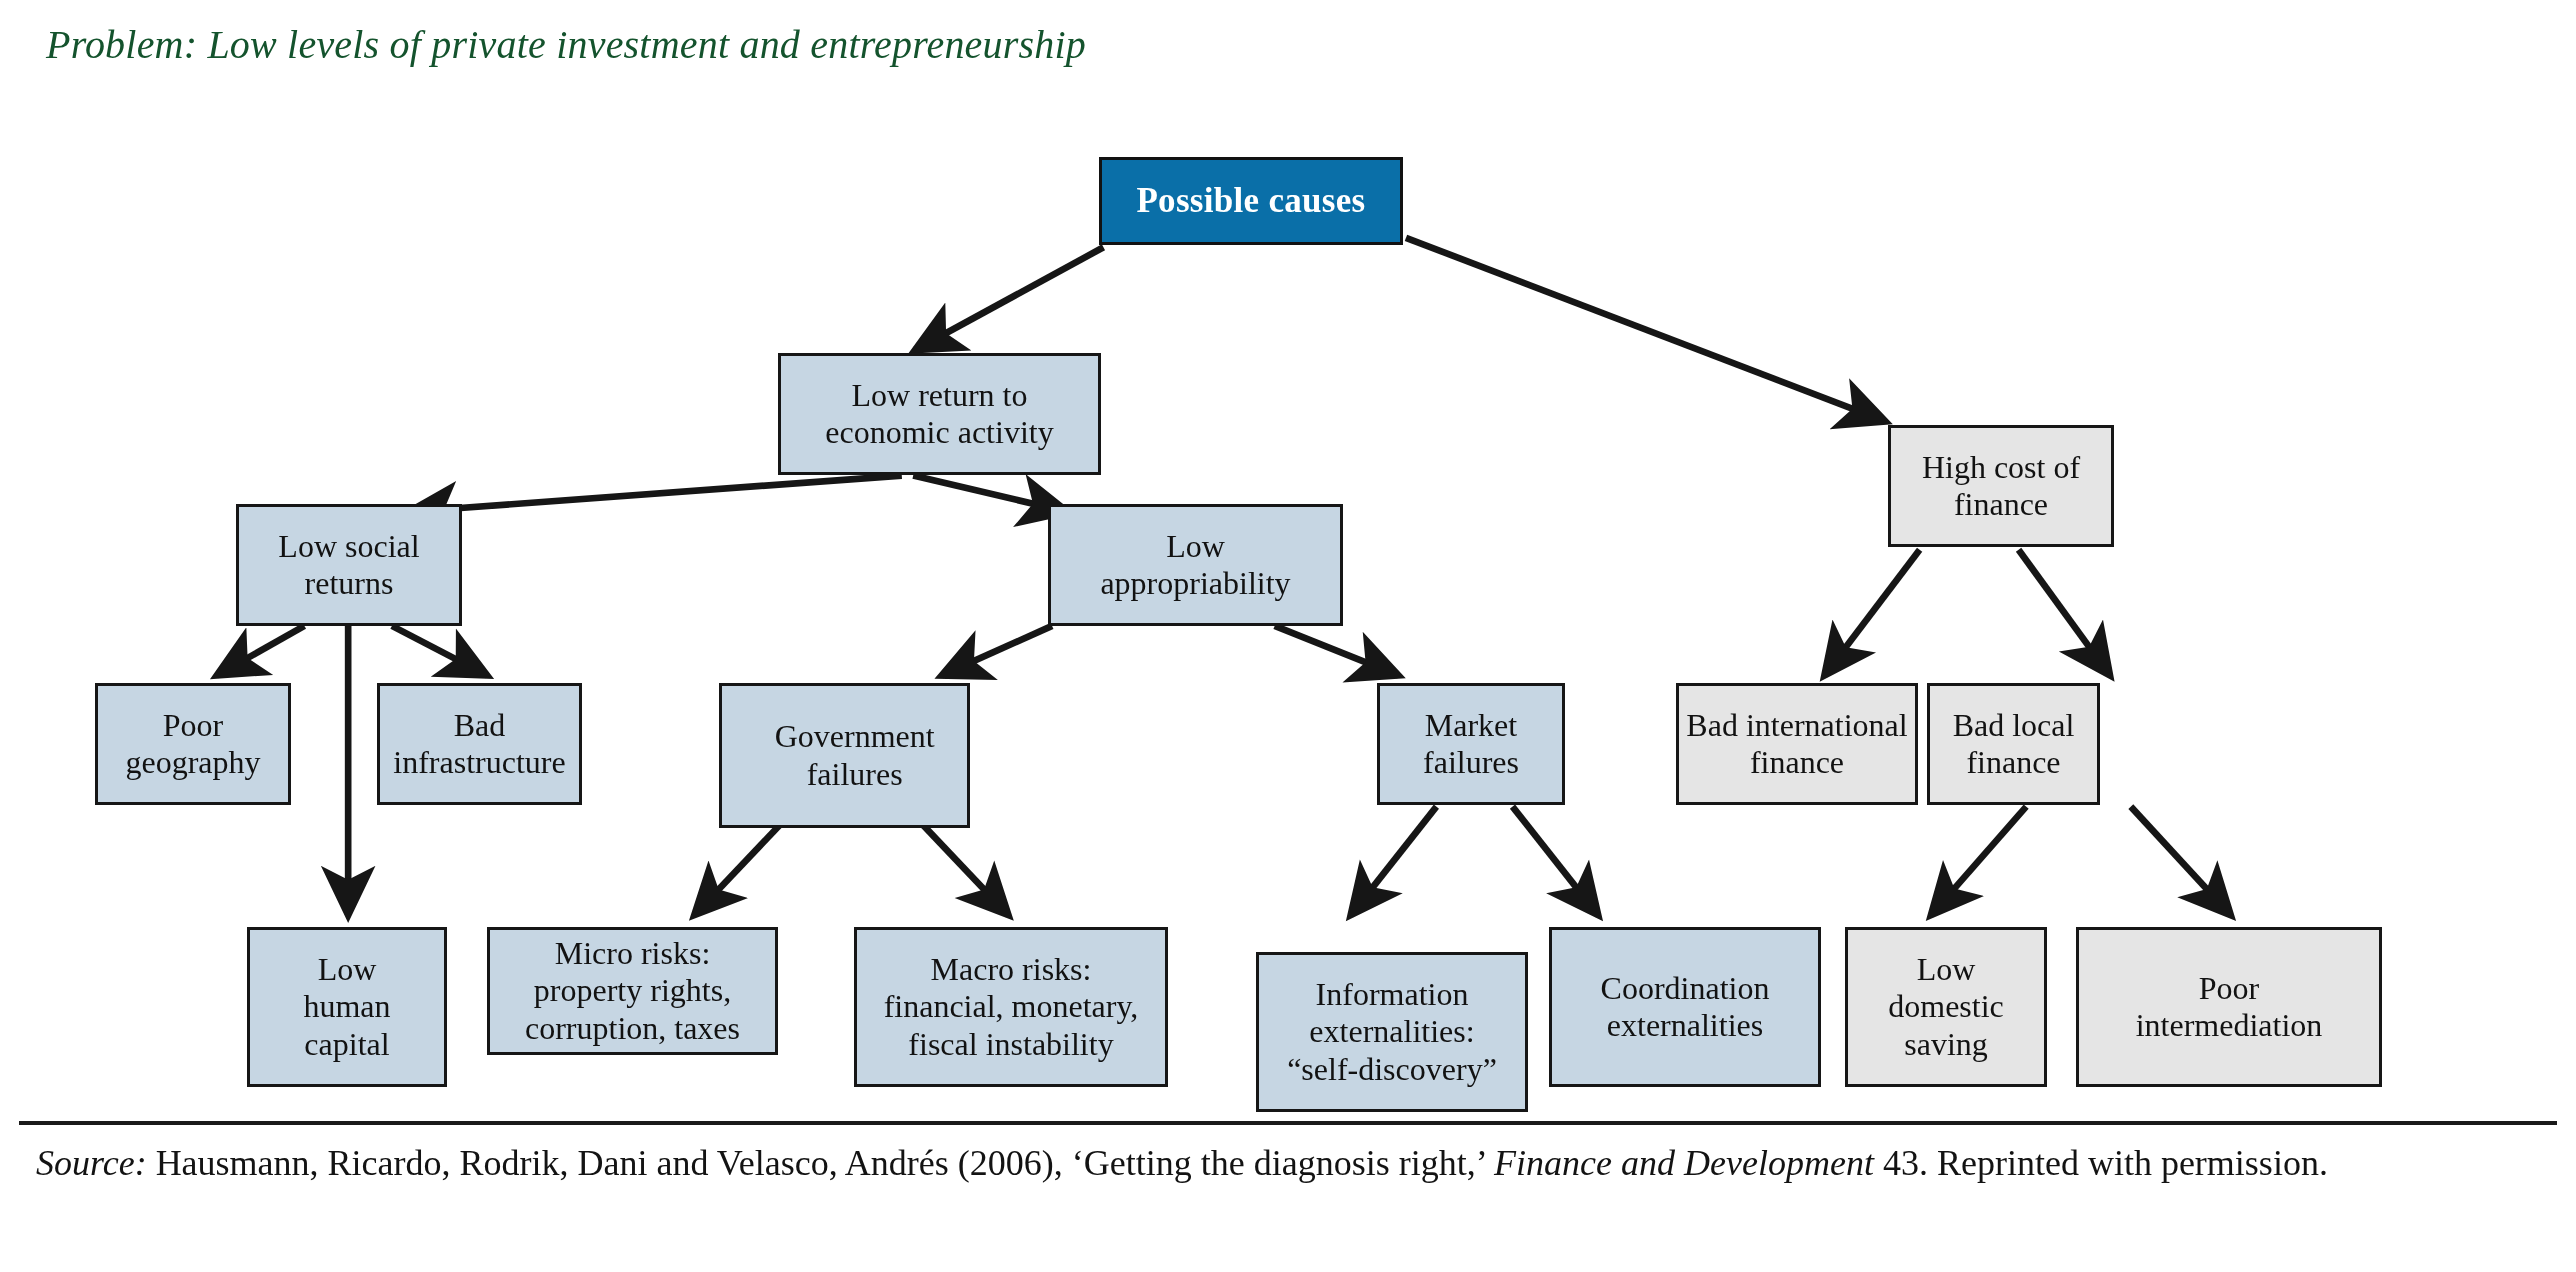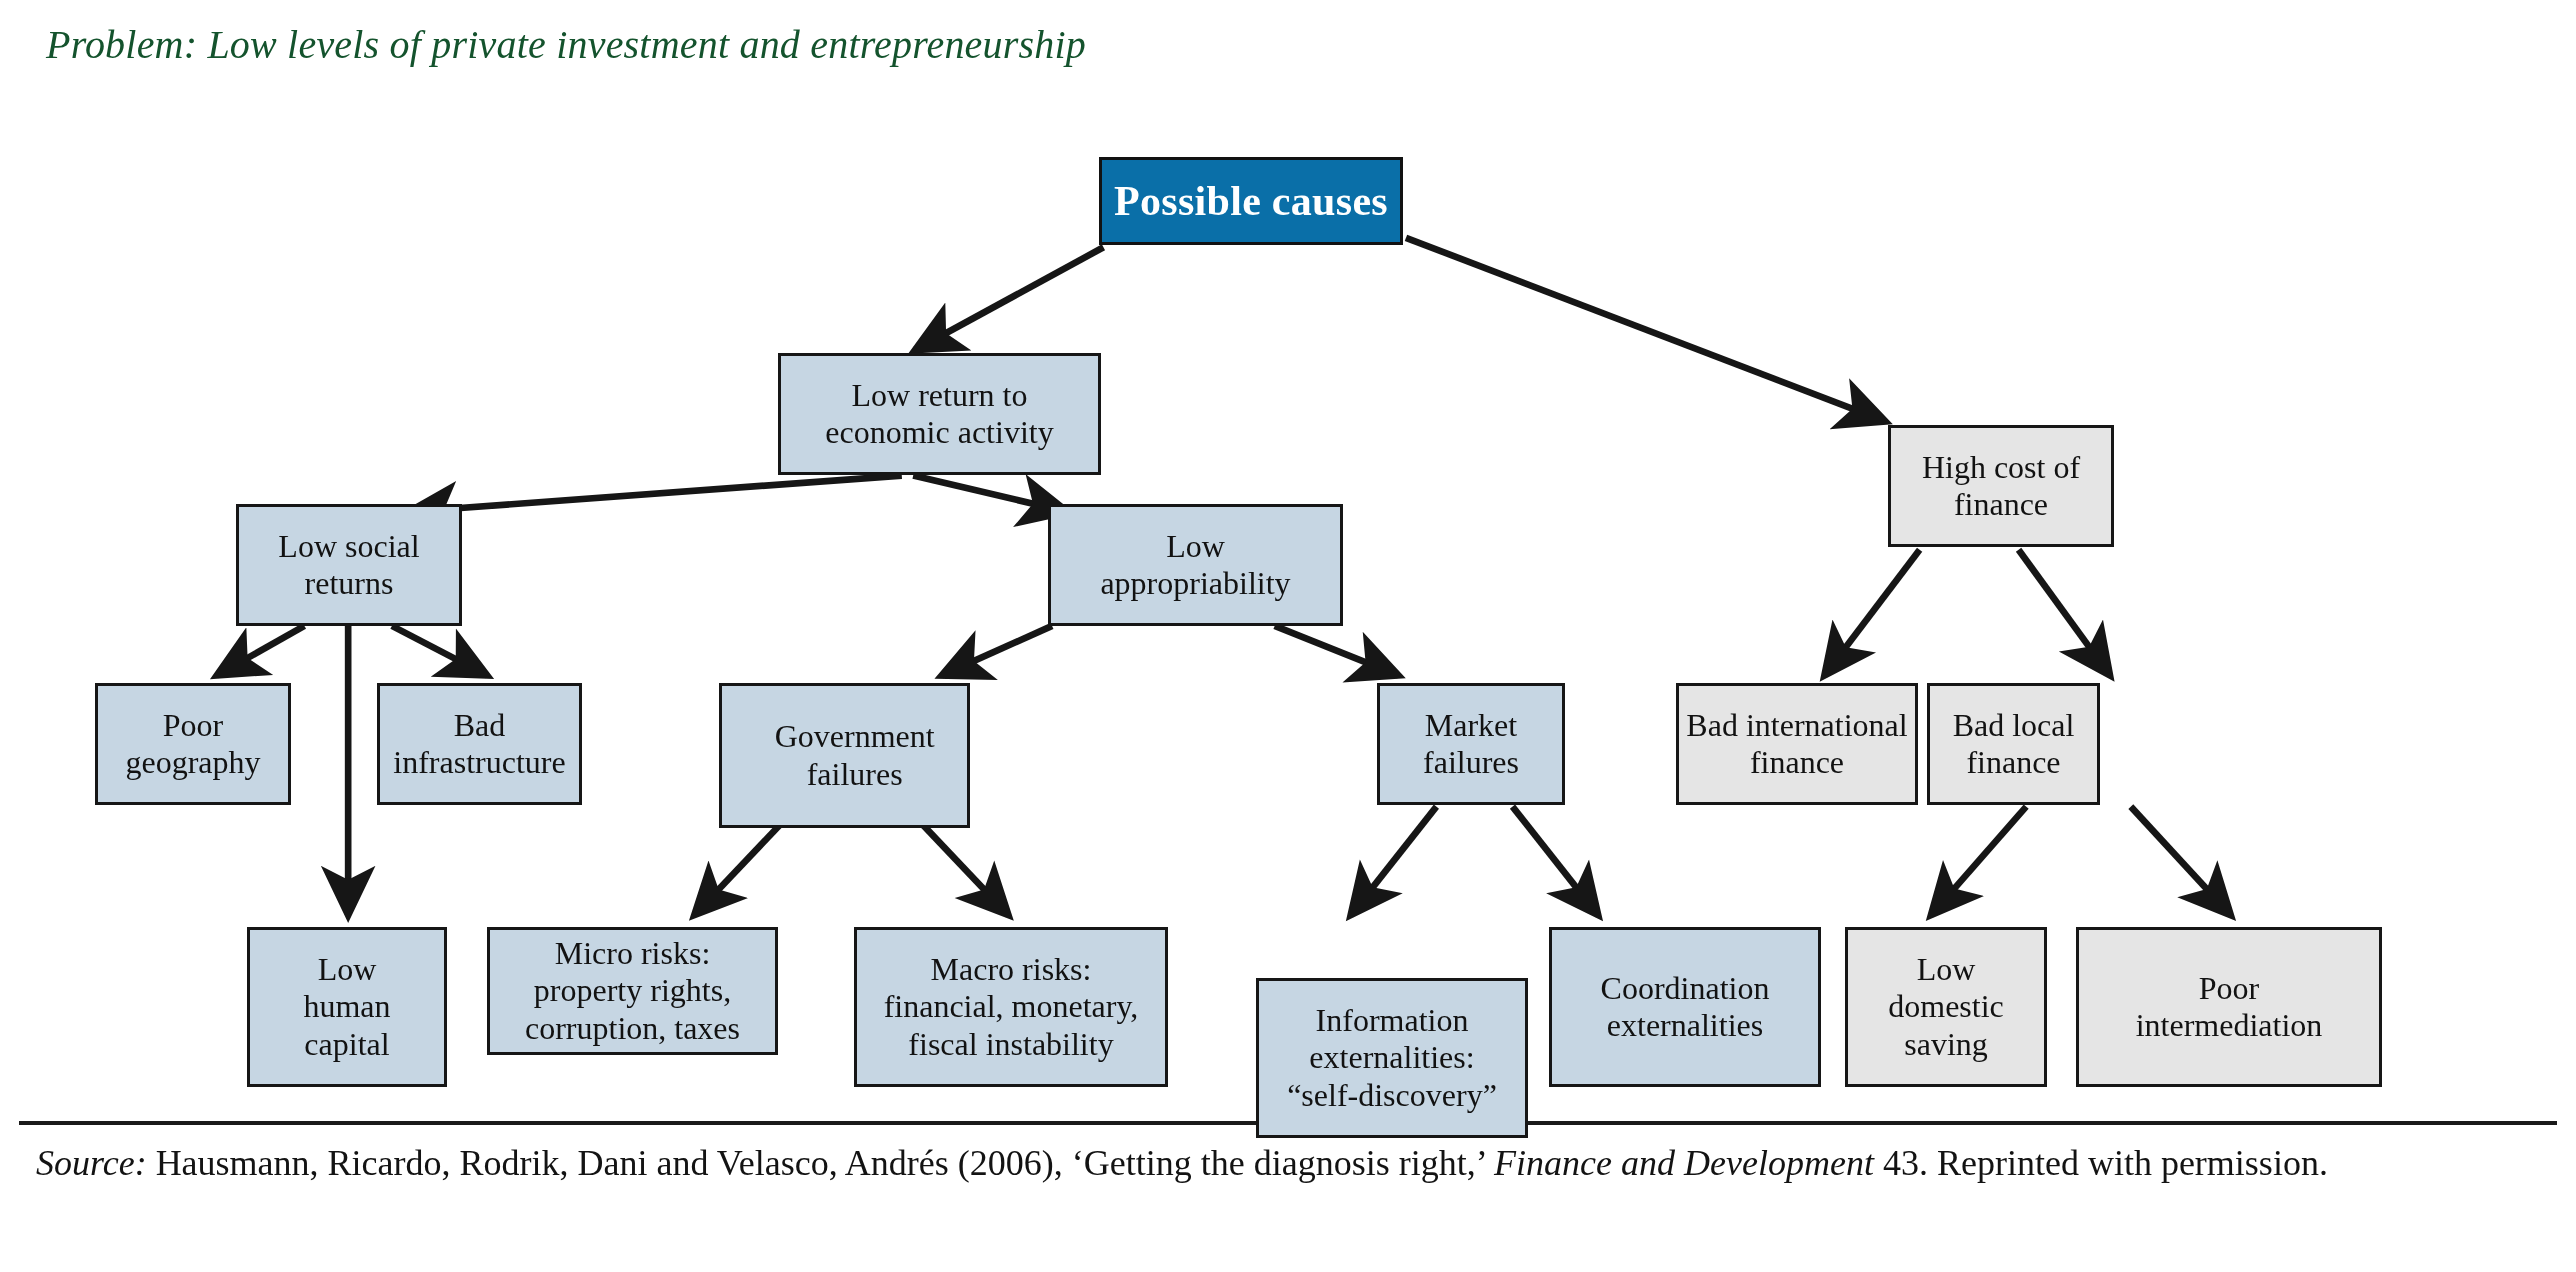"Possible causes" .node.fill-blue { font-size: 42px -> 35px }
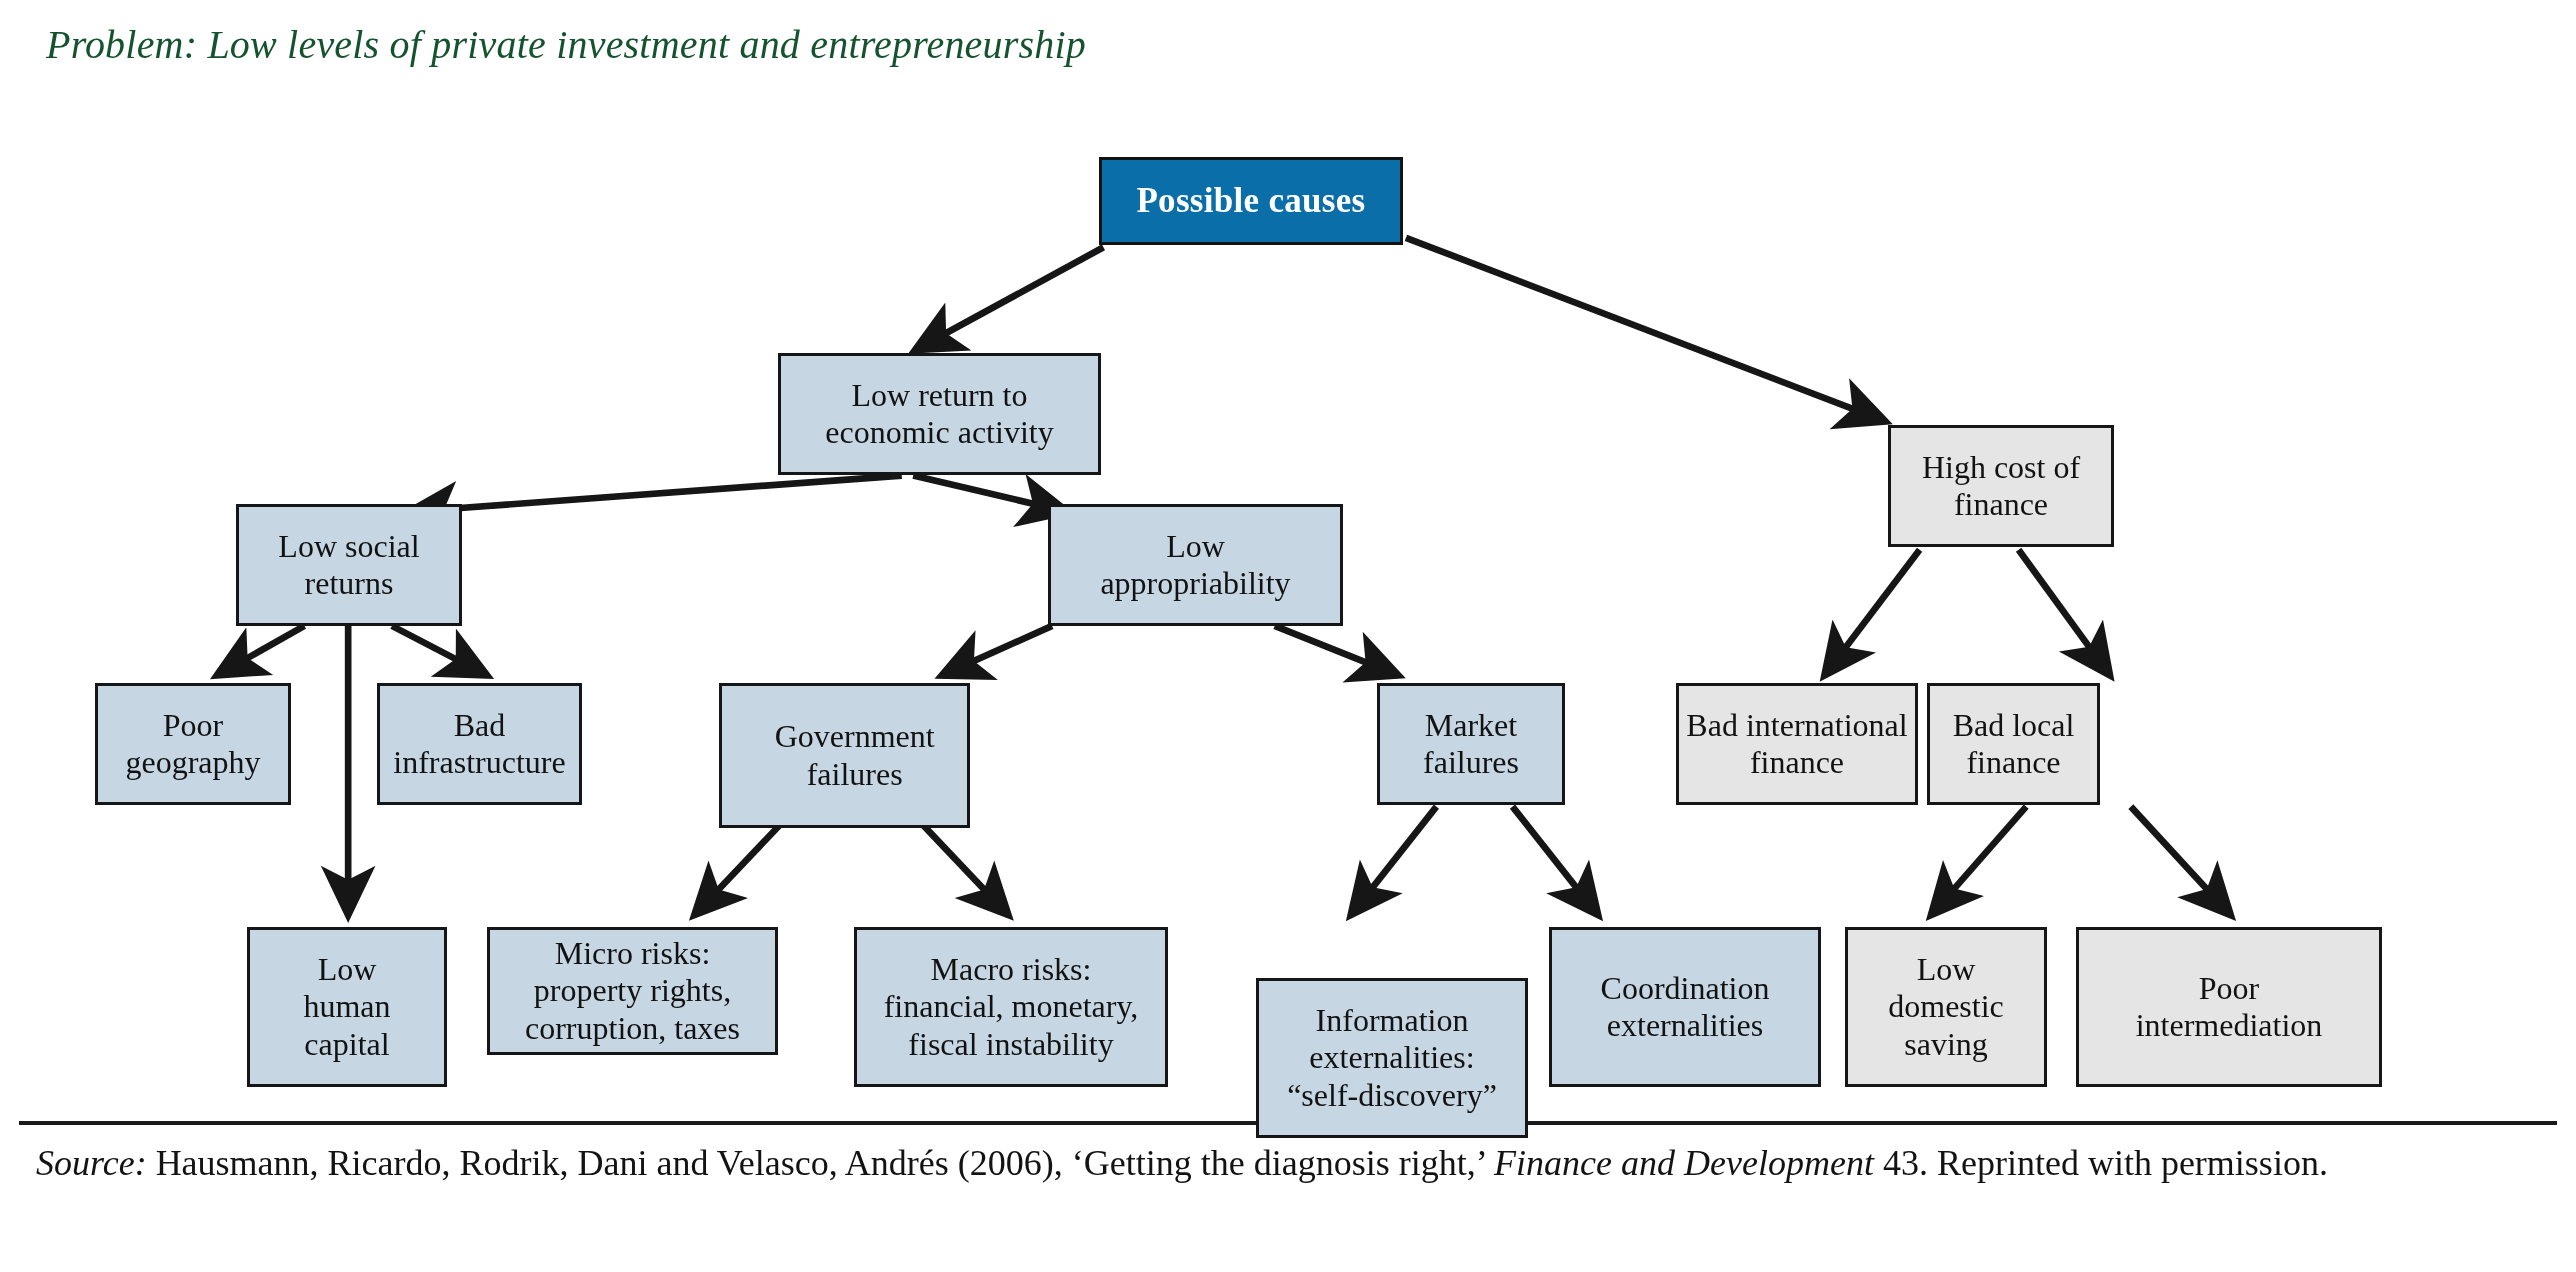"Information" div.node { top: 902px -> 876px }
